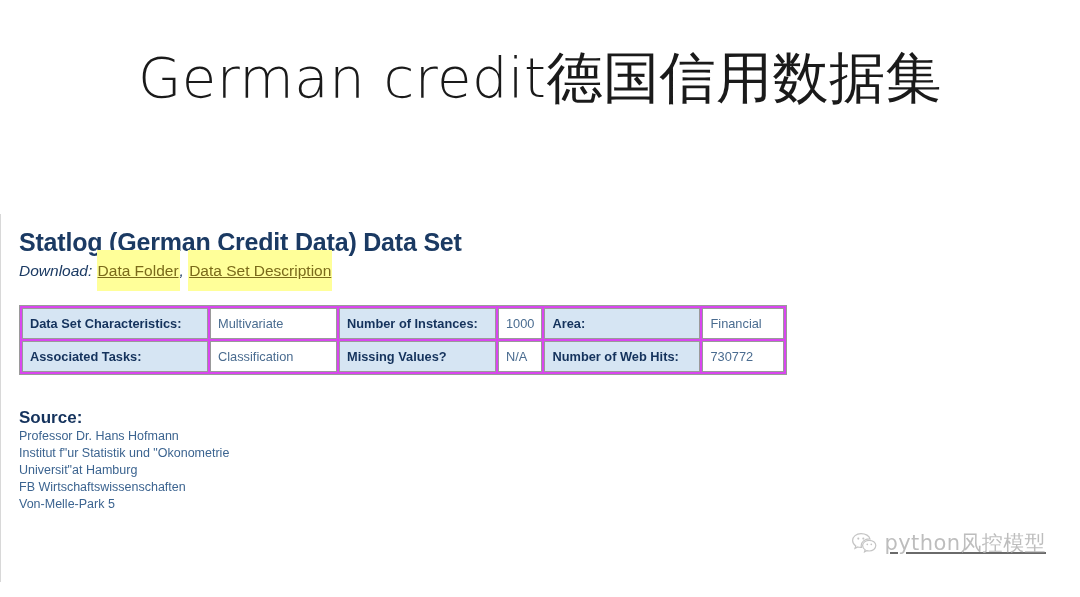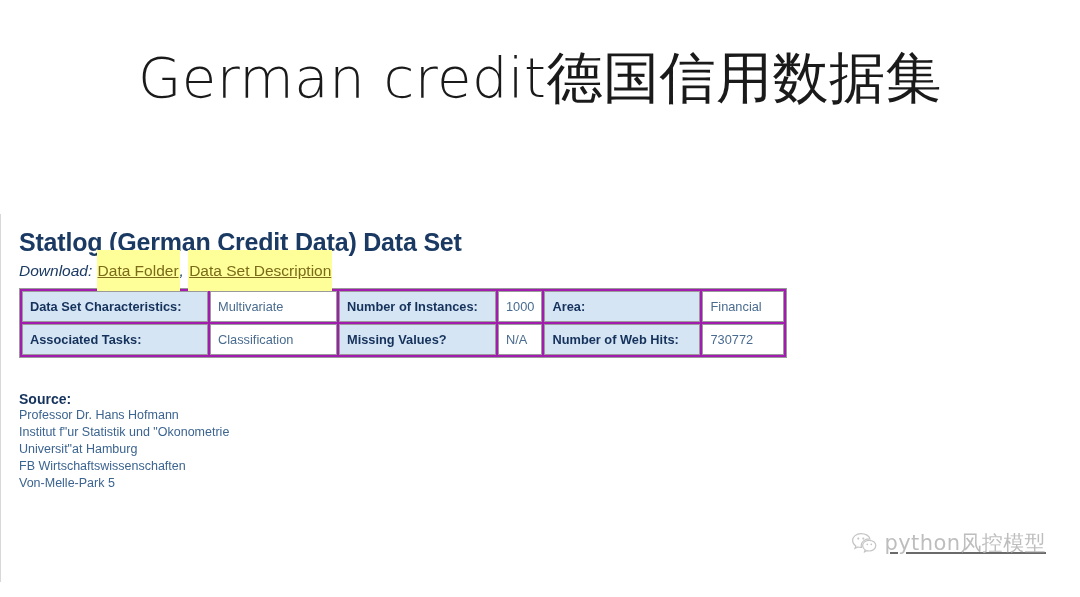"Data Set Characteristics:" .attr-table { background: #a21caf -> #d946ef; margin-top: 7px -> 24px }
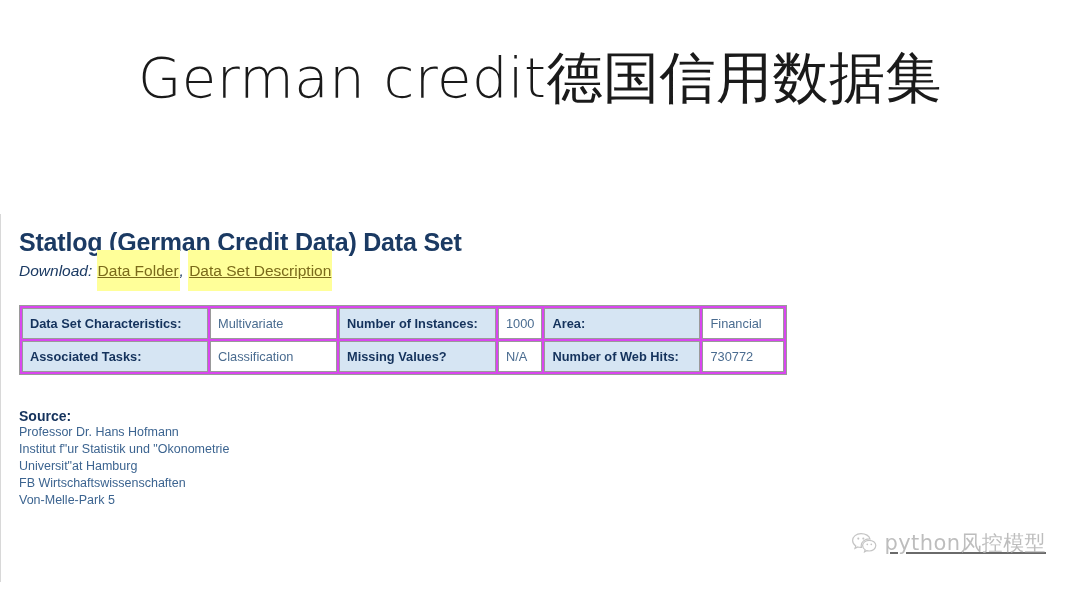"Source:" .source-title { font-size: 14px -> 17px }
